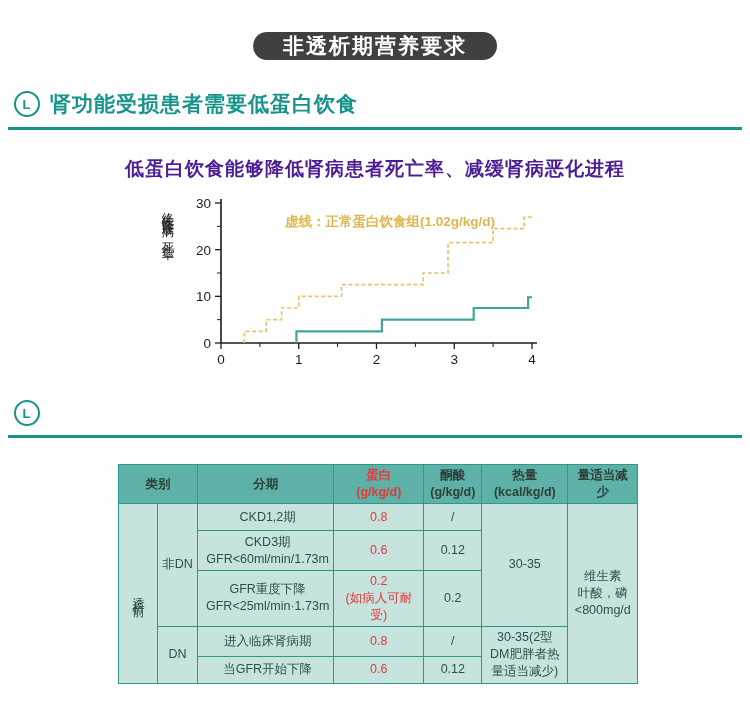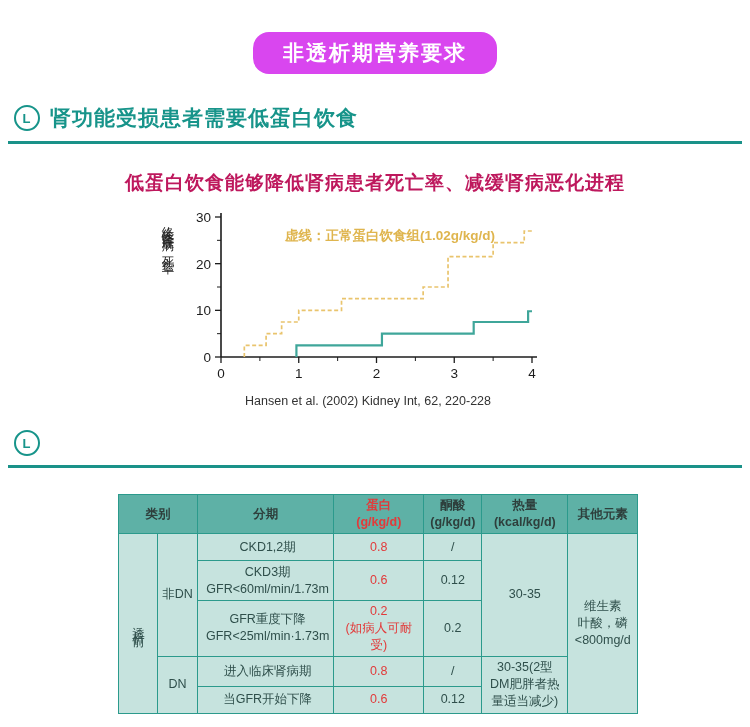"非透析期营养要求" .banner { background: #d946ef -> #404040; padding: 7px 30px -> 0 30px }
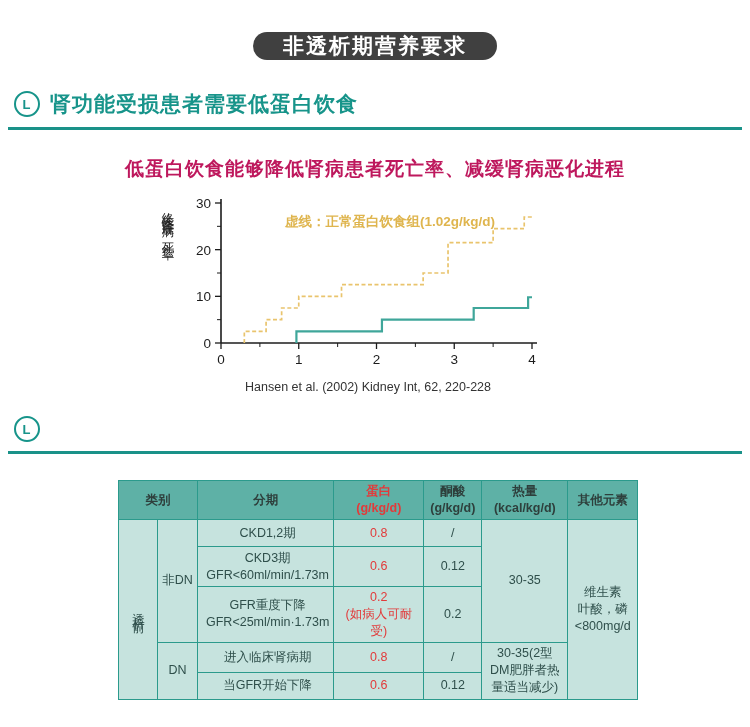"低蛋白饮食能够降低肾病患者死亡率、减缓肾病恶化进程" .chart-title { color: #be185d -> #4c1d95 }
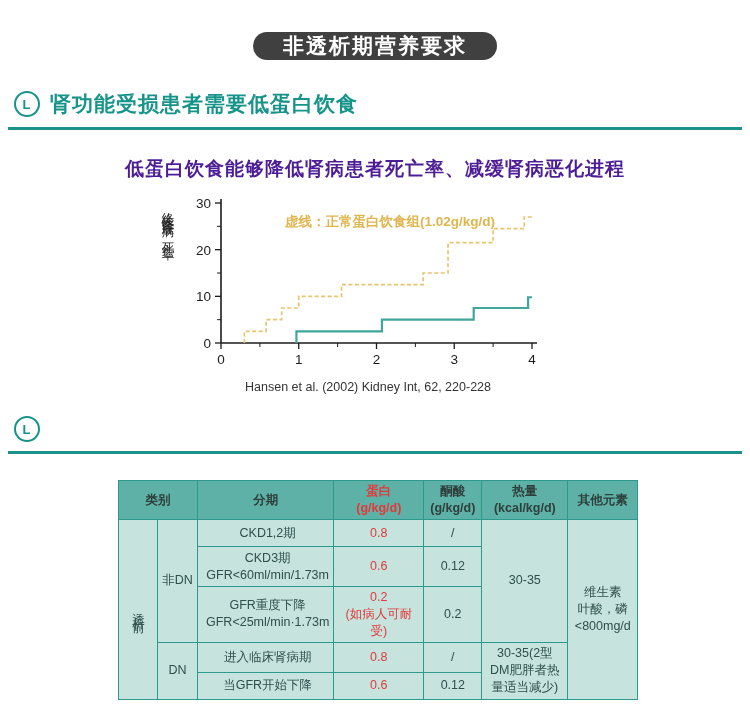"Hansen et al. (2002) Kidney" div.citation { html: <div>Hansen et al. (2002) Kidney Int, 62, 220-228</div> -> none }
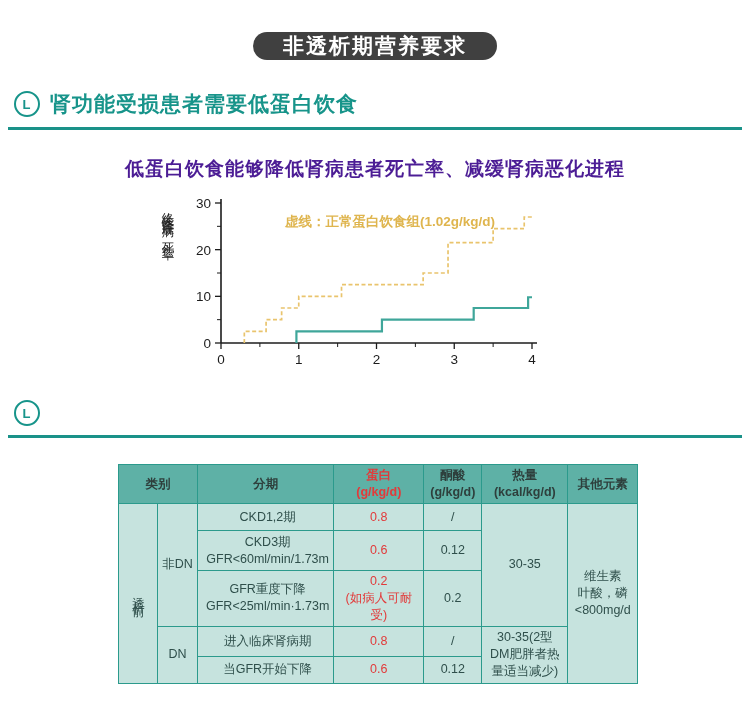"其他元素" th { text: 其他元素 -> 量适当减少 }
